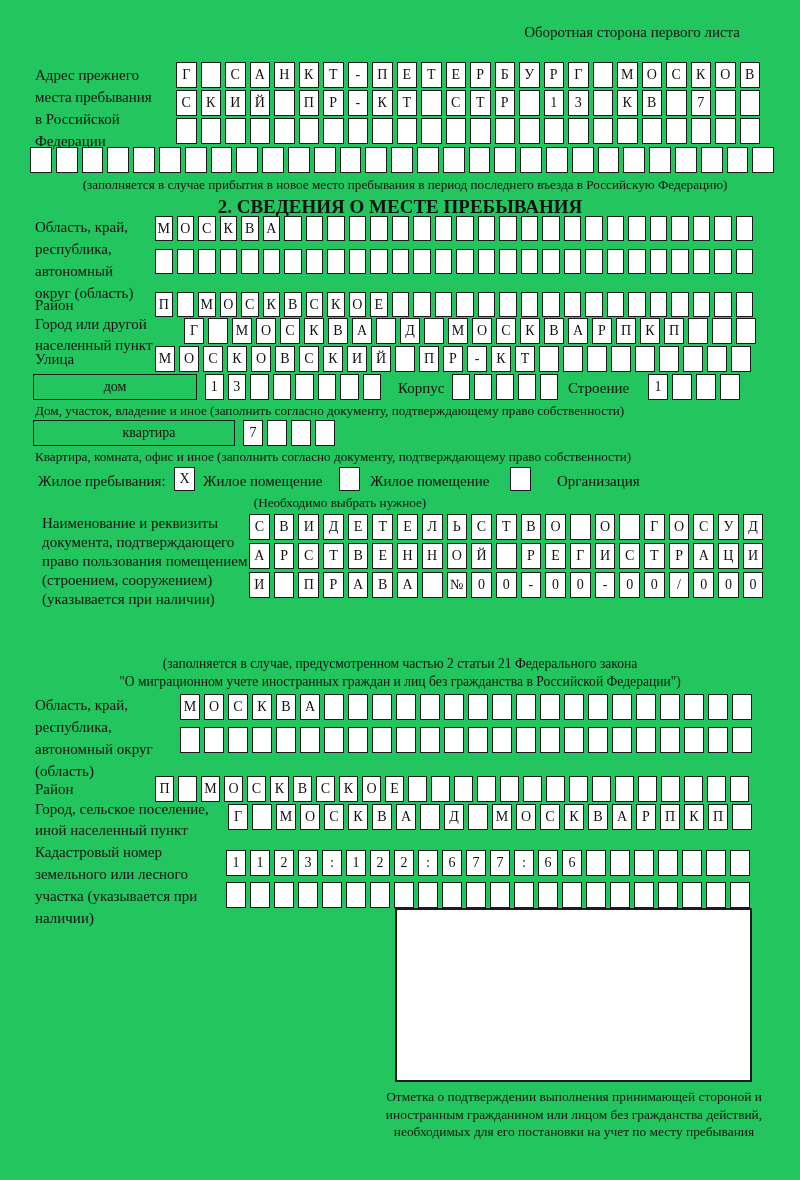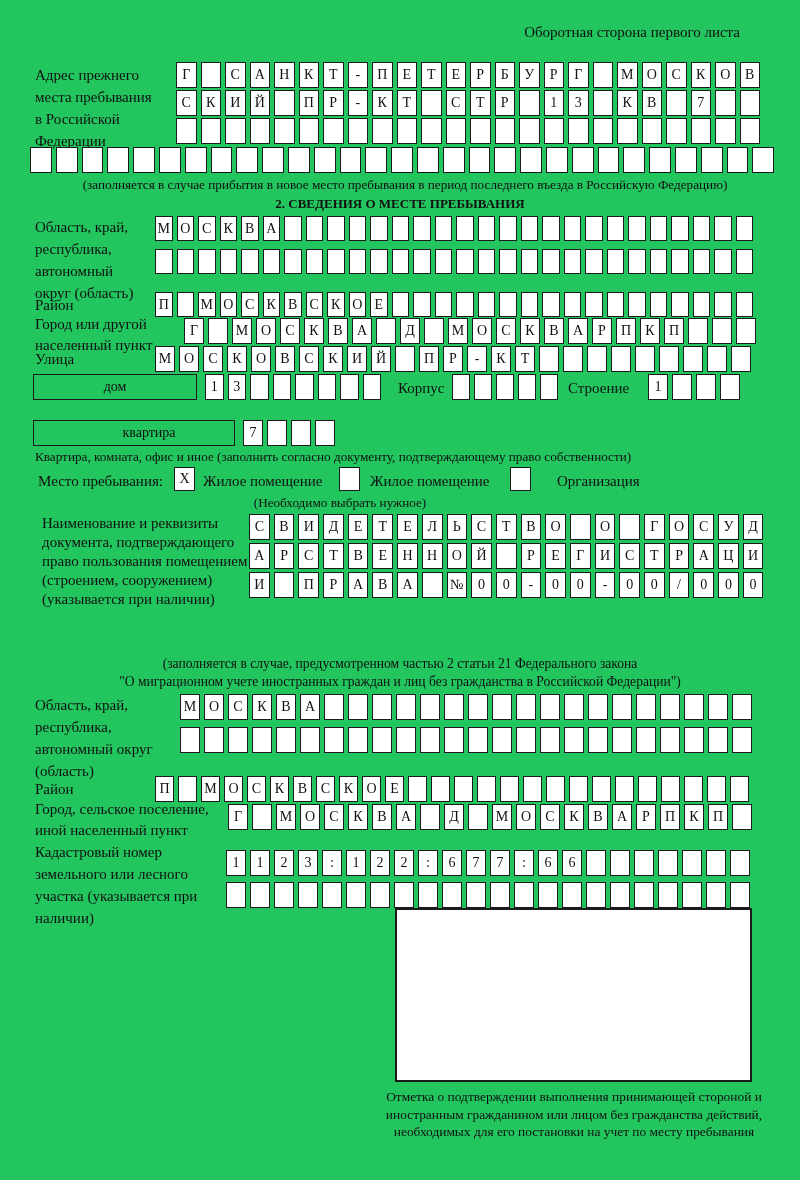"2. СВЕДЕНИЯ О МЕСТЕ ПРЕБЫВАНИЯ" .title { font-size: 13px -> 19px }
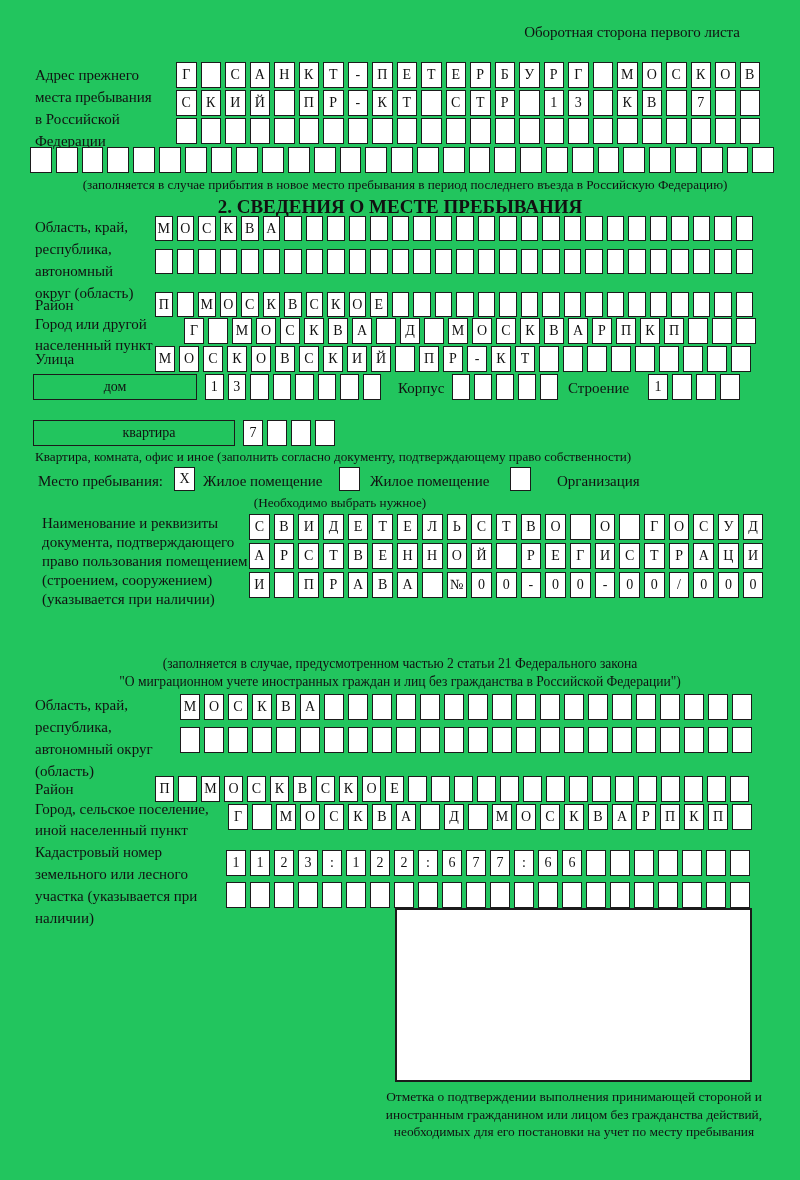"Дом, участок, владение и иное" div.note { html: none -> <div>Дом, участок, владение и иное (заполнить согласно документу, подтверждающему право собственности)</div> }
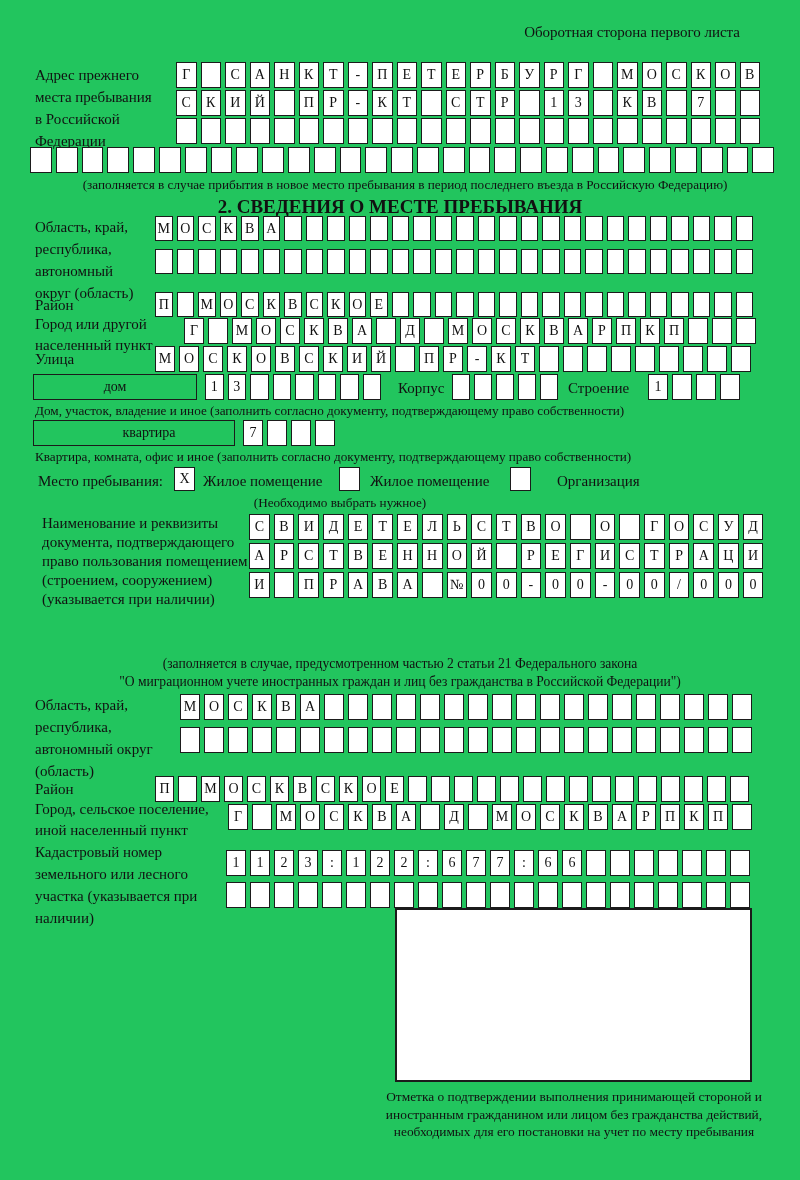"Место пребывания:" div.label { text: Место -> Жилое }
